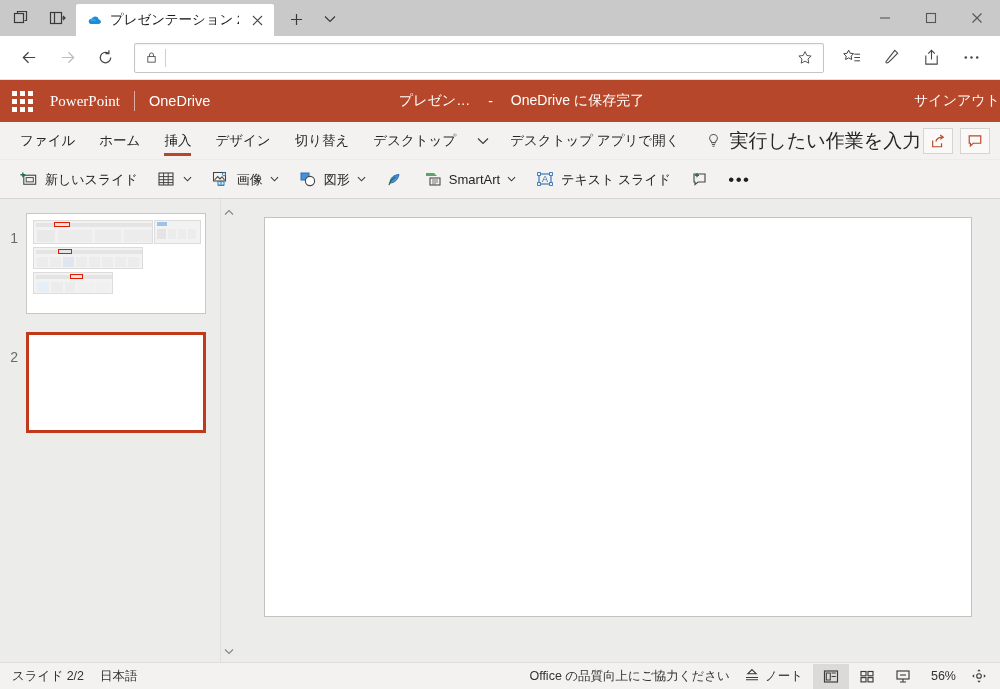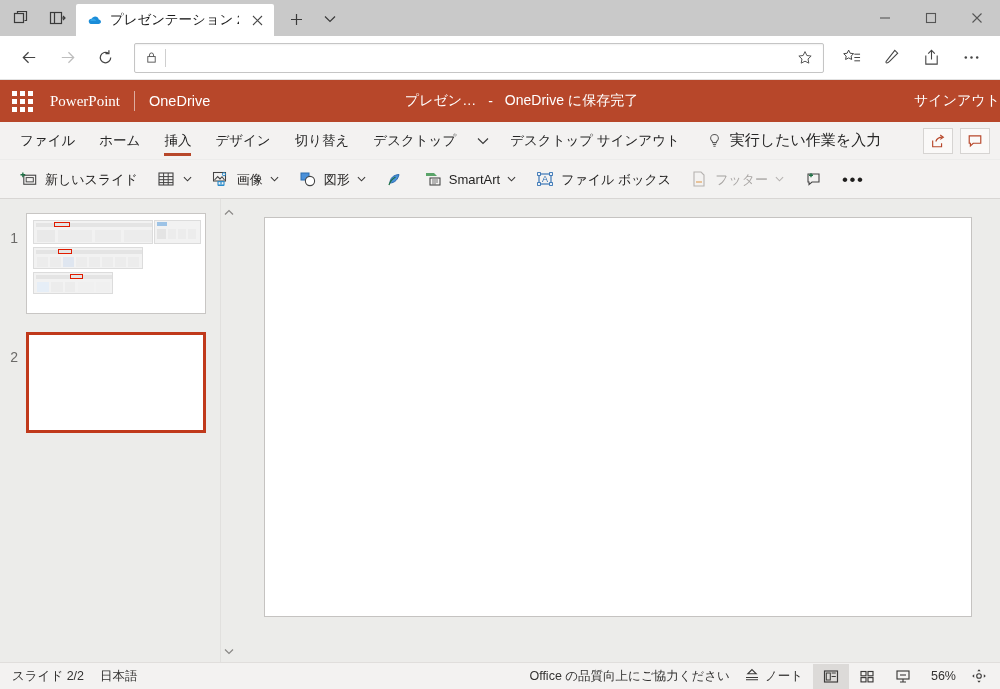"プレゼン…" .ocenter { gap: 12px -> 18px }
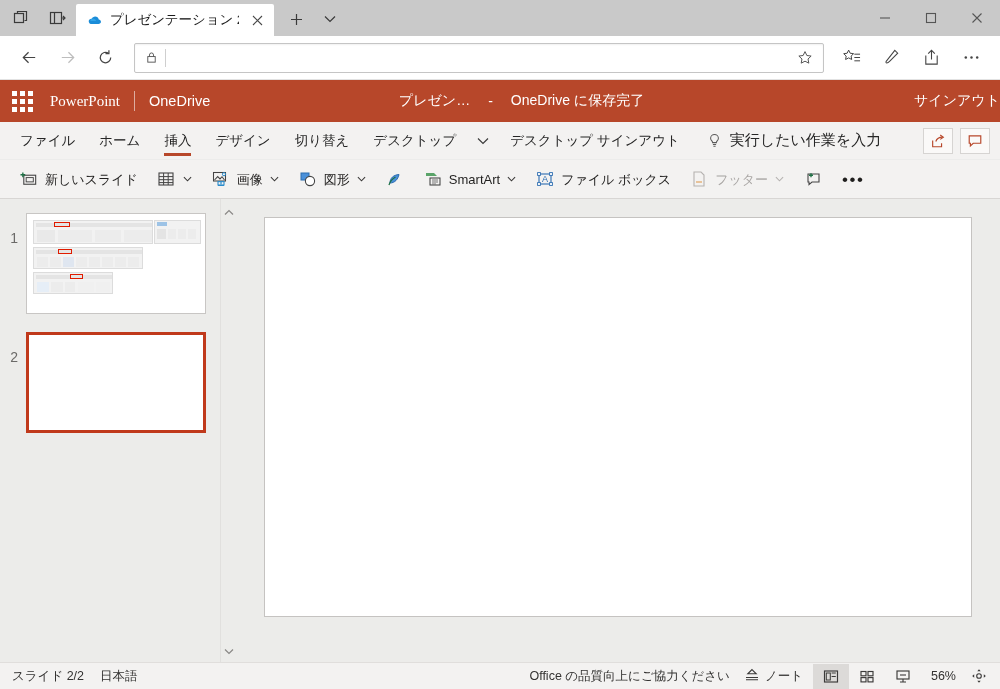"デスクトップ サインアウト" div.rtab { text: サインアウト -> アプリで開く }
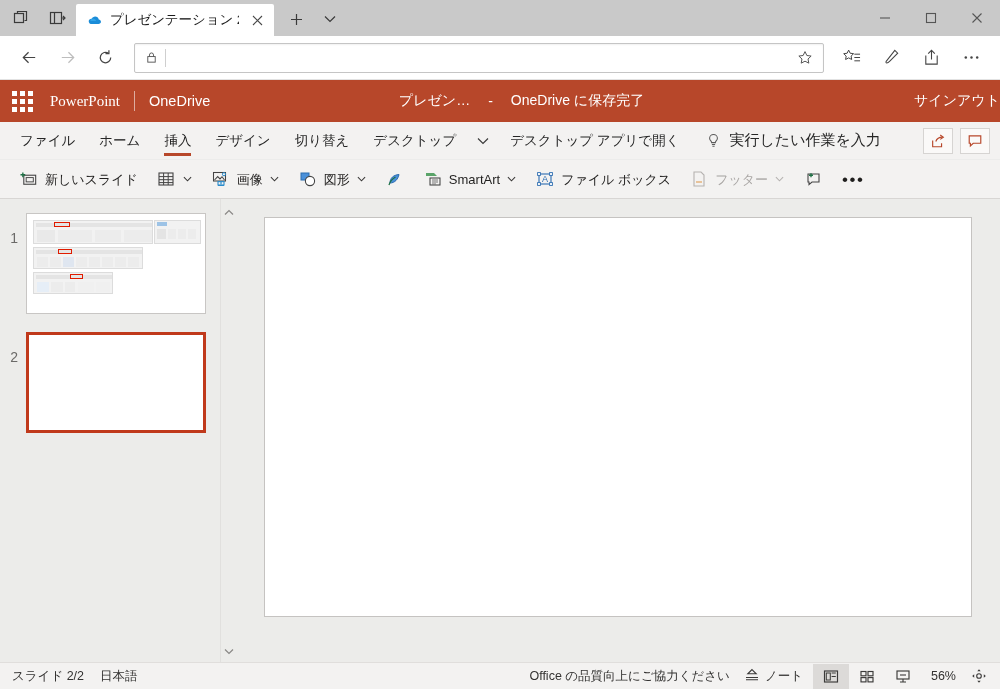"実行したい作業を入力" .tellme { font-size: 15px -> 19px }
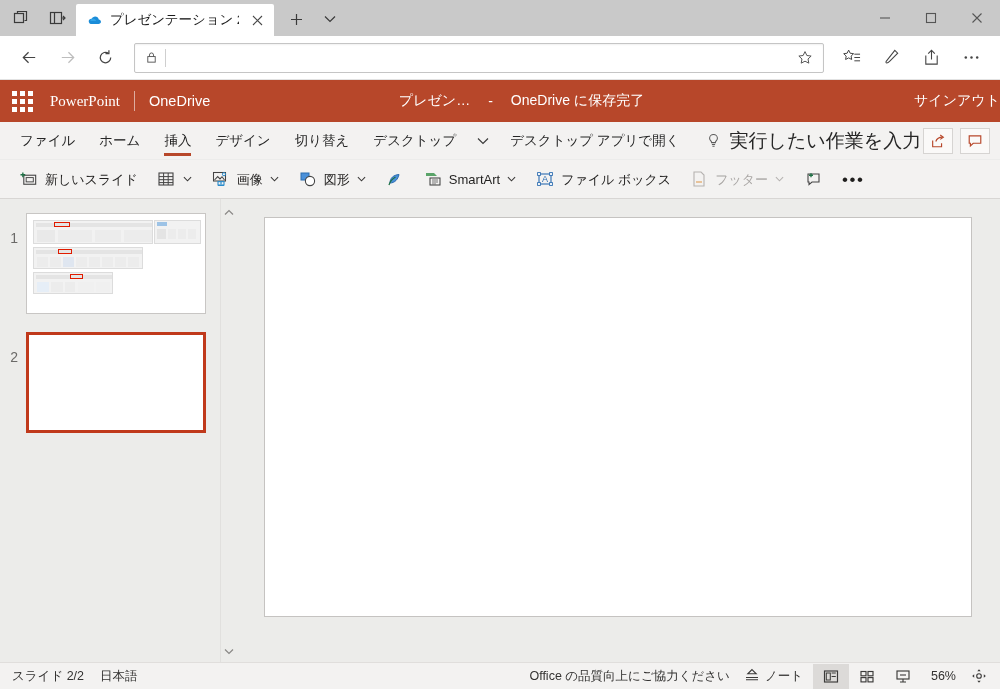"ファイル ボックス" span.lbl { text: ファイル ボックス -> テキスト スライド }
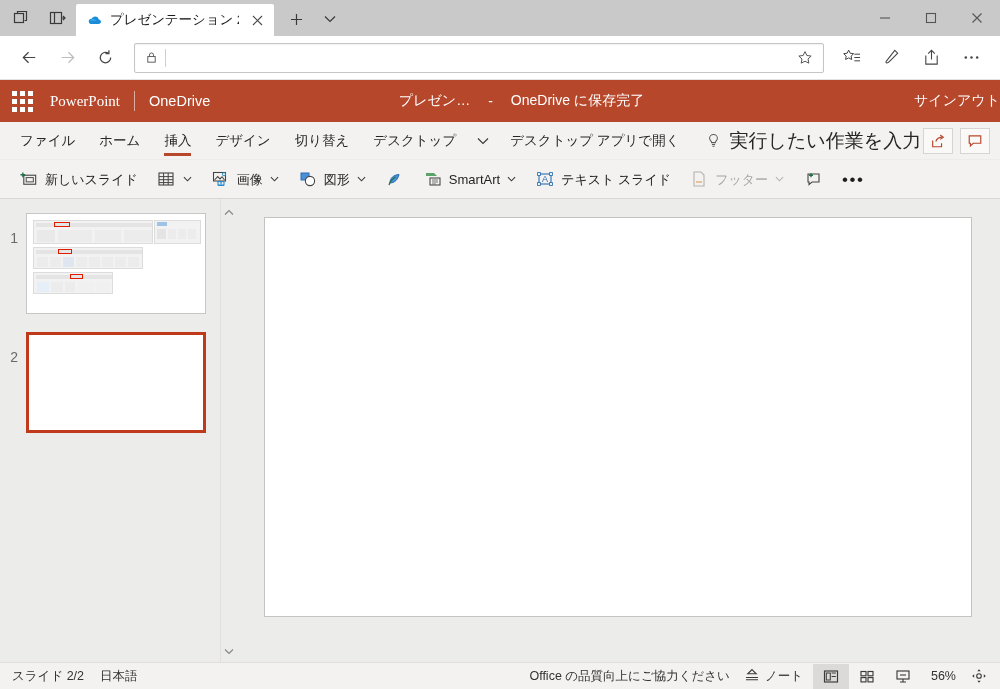"フッター" div.titem { html: <div> <span> <svg> <path></path> <rect></rect> </svg> </span> <span>フッター</span> <span> <svg> <path></path> </svg> </span> </div> -> none }
